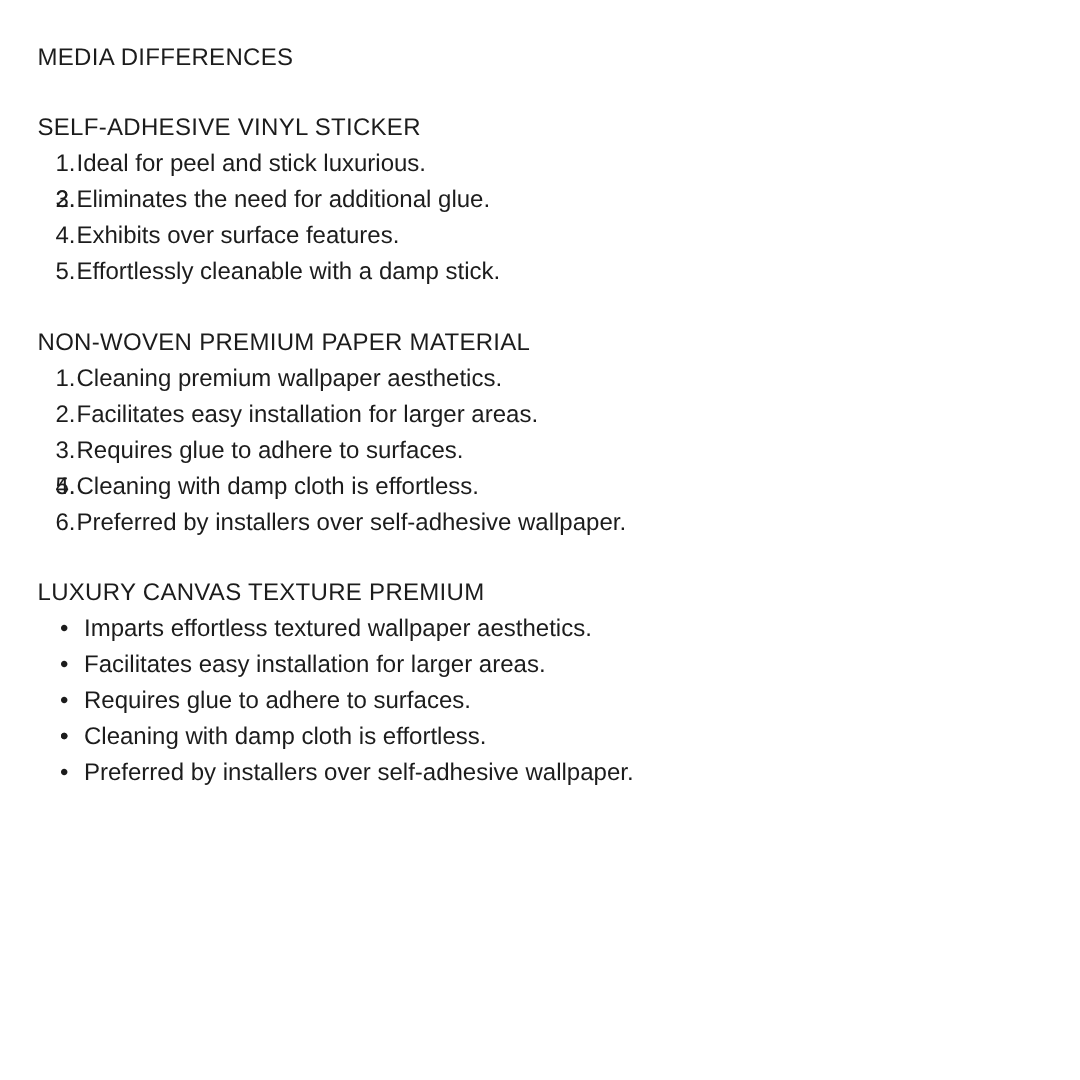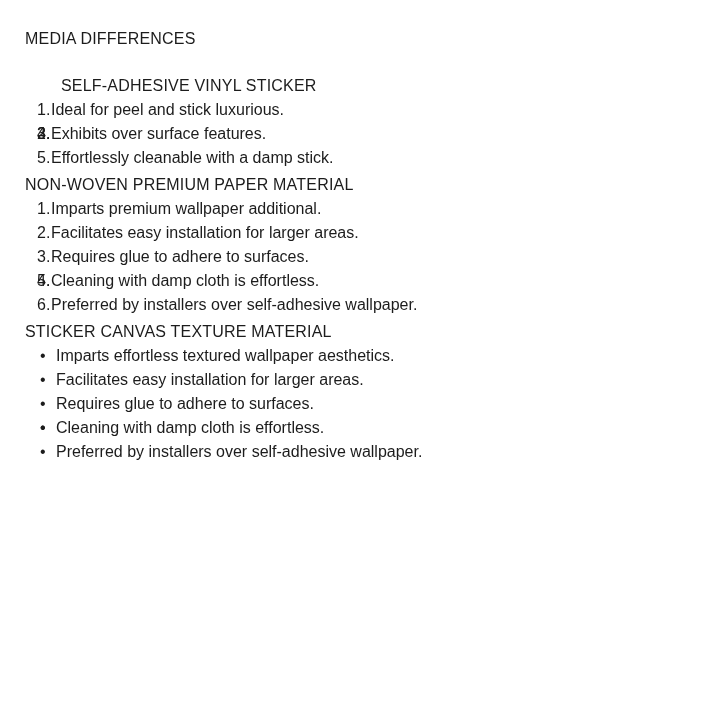"SELF-ADHESIVE VINYL STICKER" .gap-a { margin-left: 36px -> none }
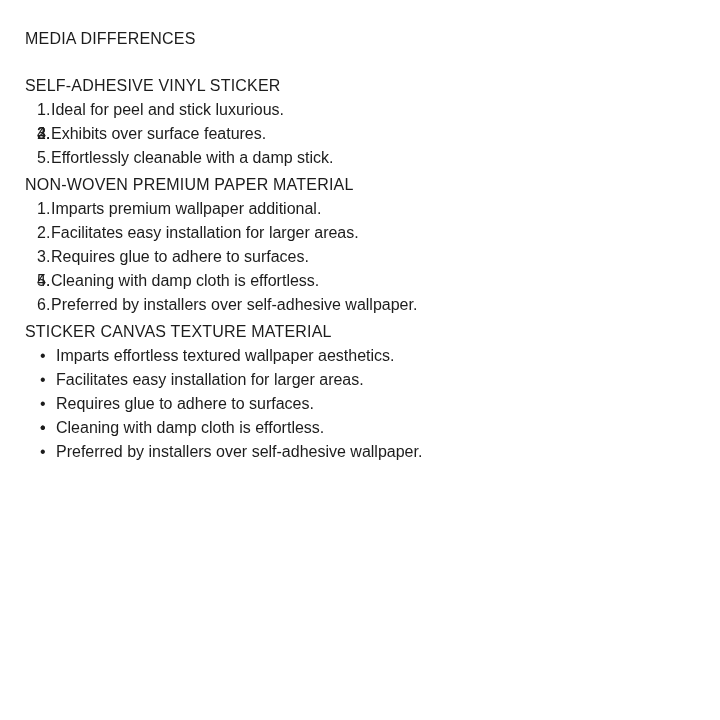"Eliminates the need for additional" span.item-text { html: none -> <span>Eliminates the need for additional glue.</span> }
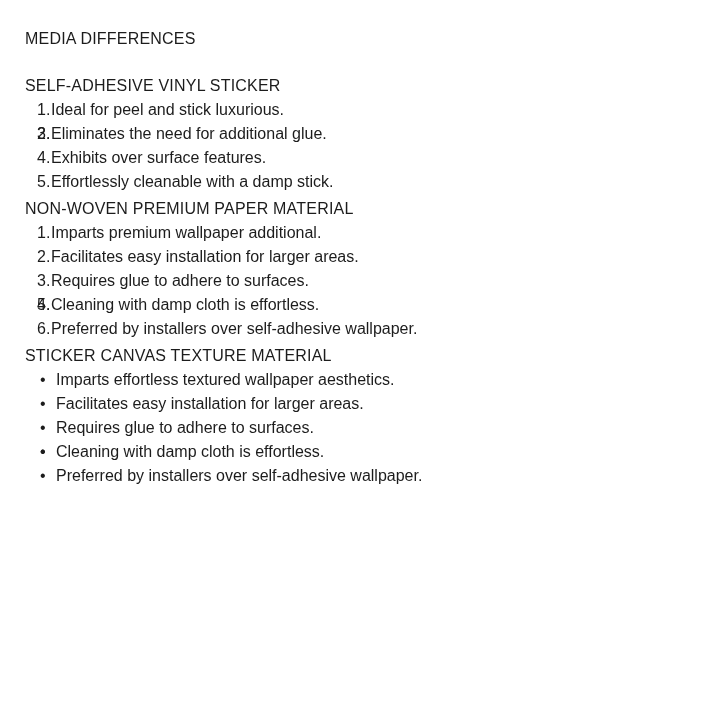"NON-WOVEN PREMIUM PAPER MATERIAL" .gap-b { margin-top: 3px -> 23px }
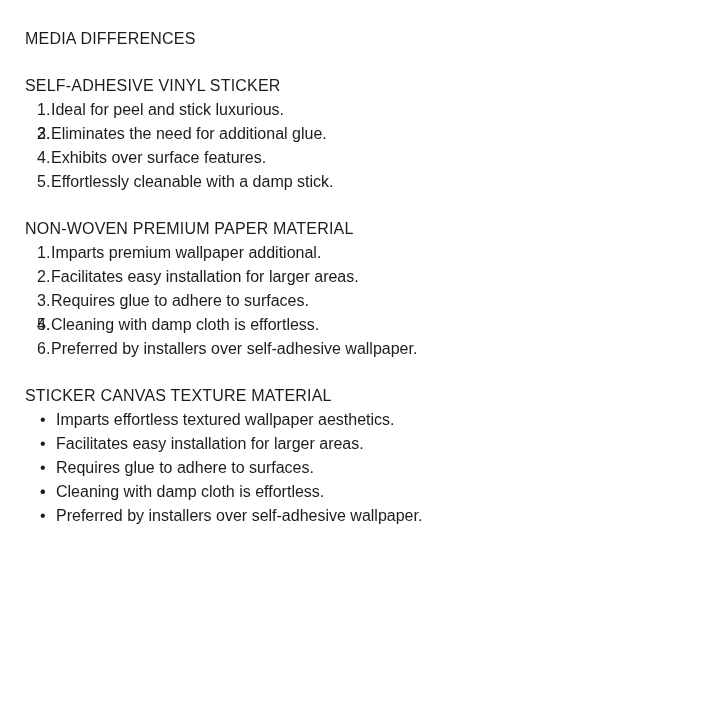"Imparts premium wallpaper additional." span.item-text { text: Imparts premium wallpaper additional -> Cleaning premium wallpaper aesthetics }
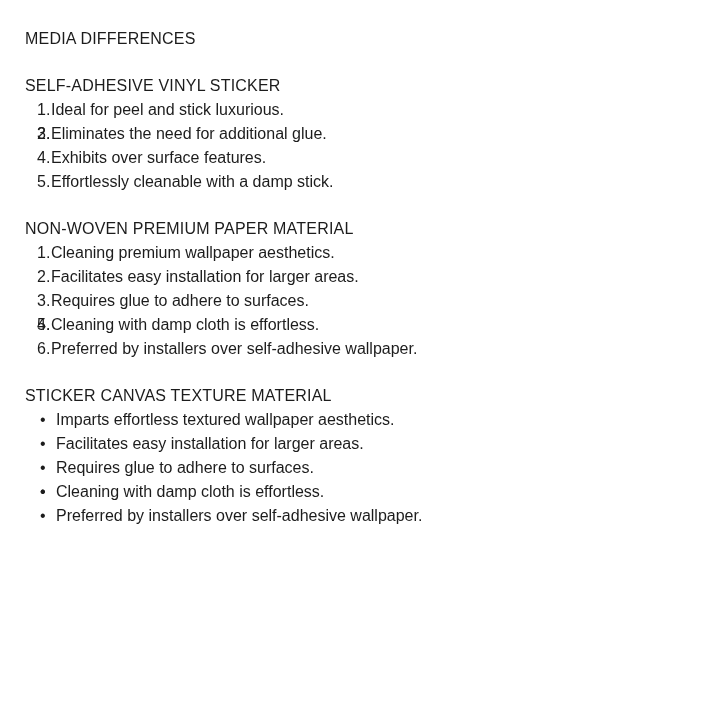"STICKER CANVAS TEXTURE MATERIAL" h2.section-heading { text: STICKER CANVAS TEXTURE MATERIAL -> LUXURY CANVAS TEXTURE PREMIUM }
